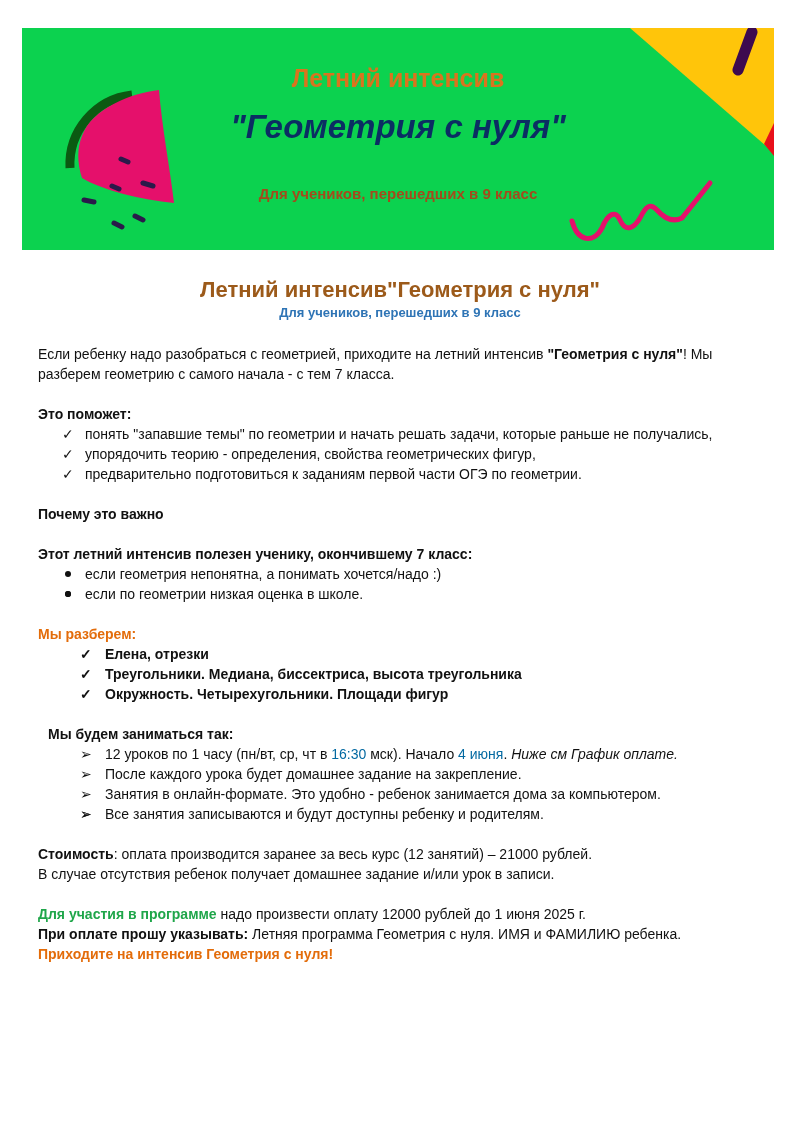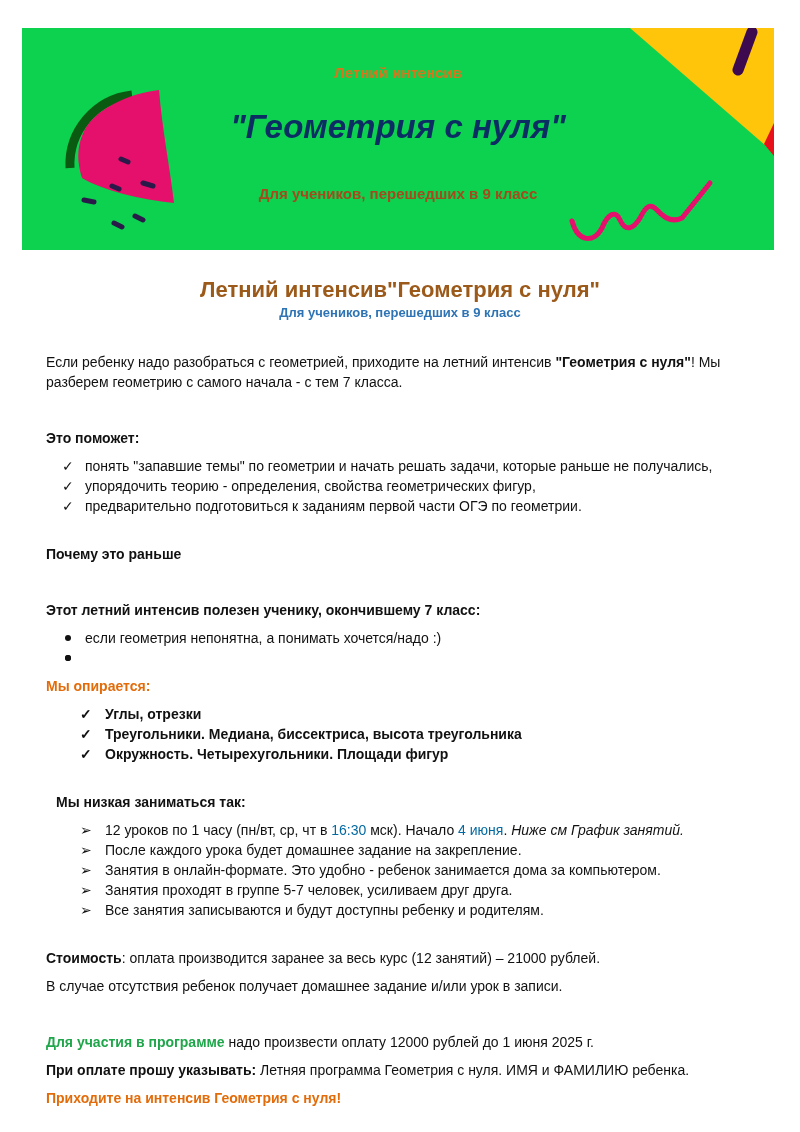"Летний интенсив" .banner-line1 { font-size: 15px -> 25px }
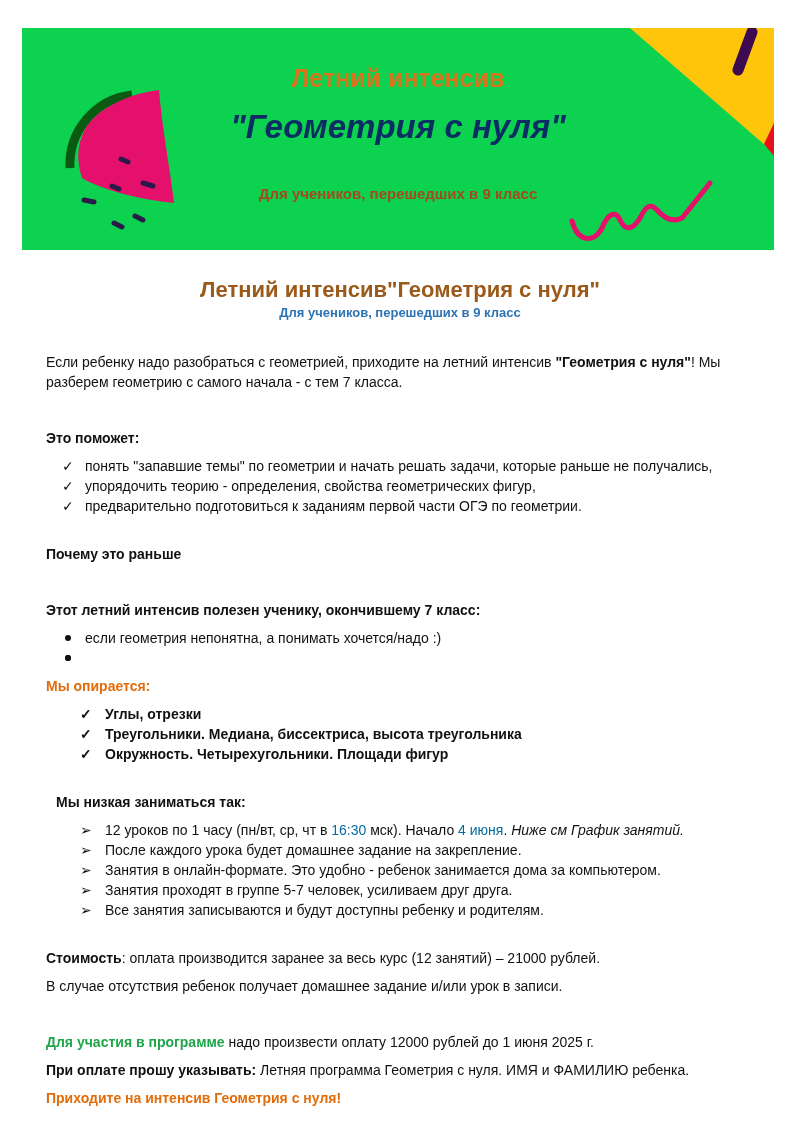"Если ребенку надо разобраться с" p { margin: 8px -> 0 }
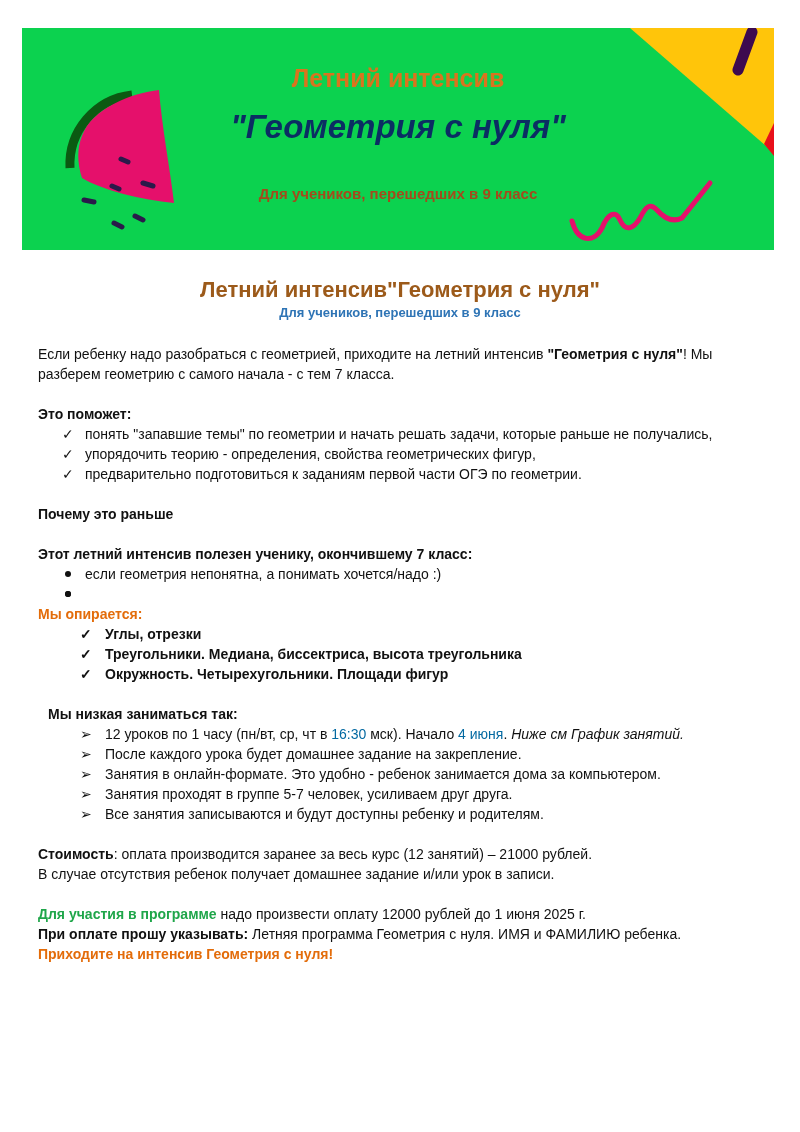"Почему это раньше" p.b { text: раньше -> важно }
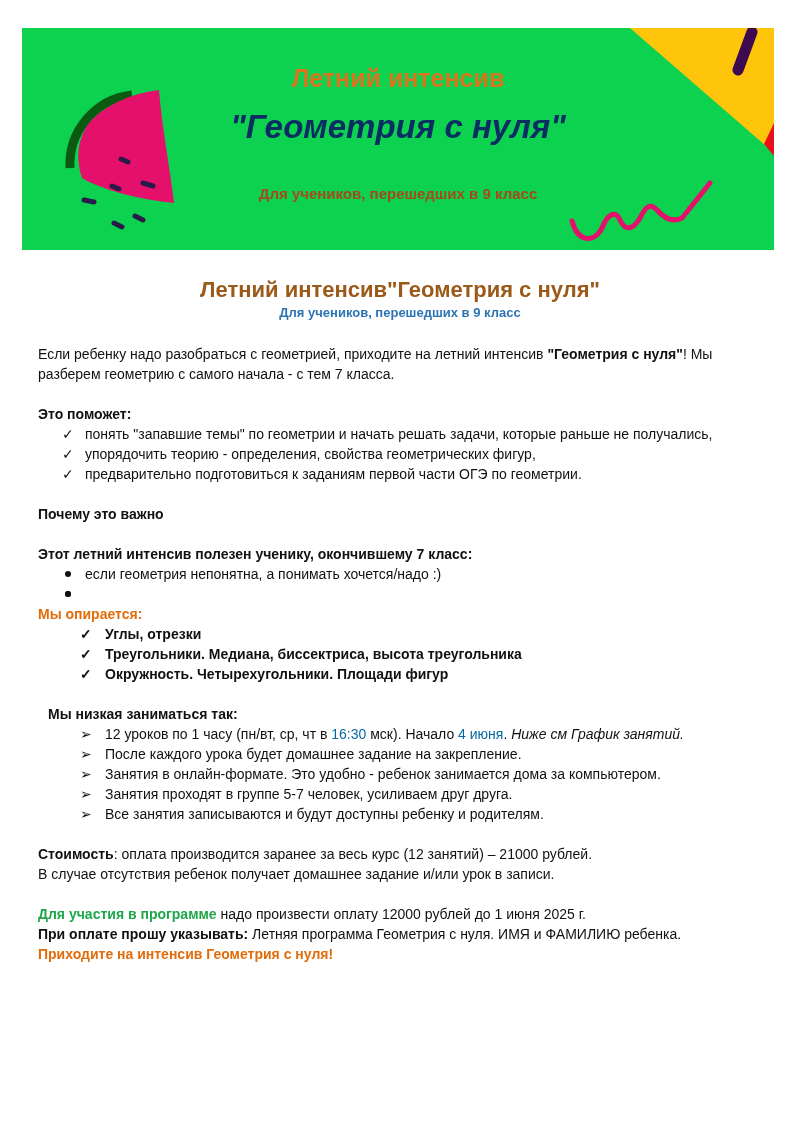"если по геометрии низкая оценка" span { html: none -> <span>если по геометрии низкая оценка в школе.</span> }
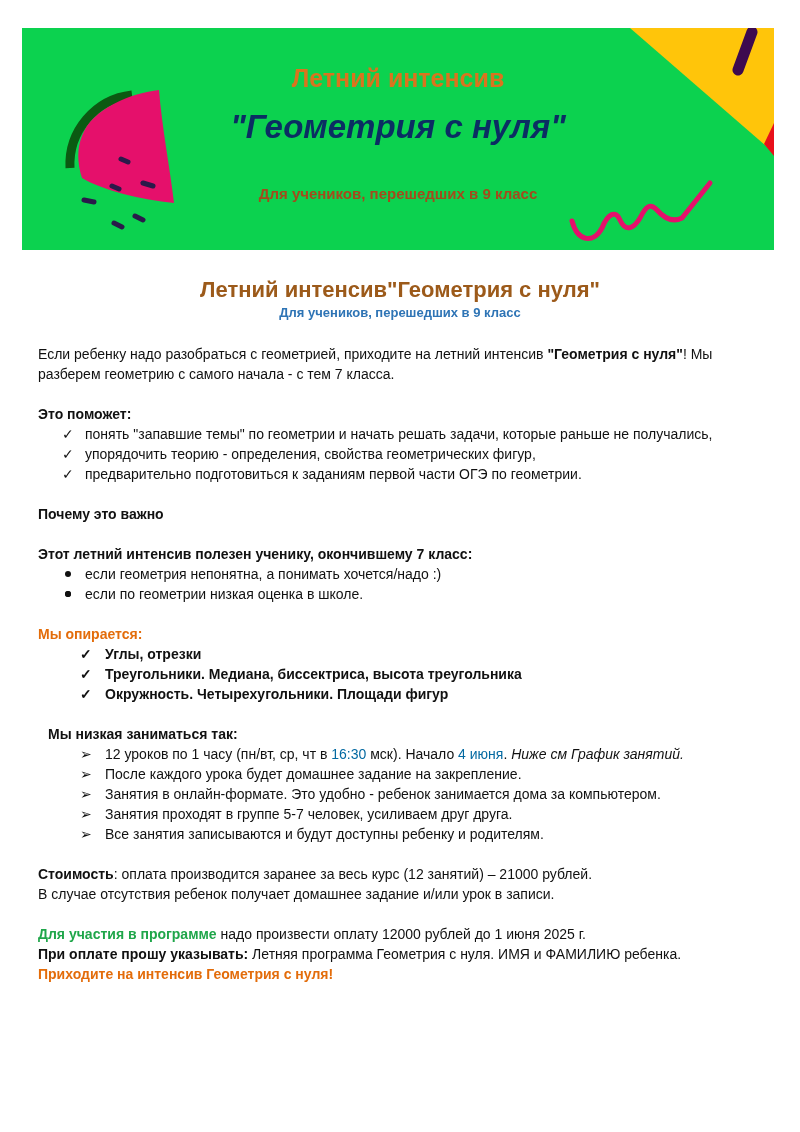"Мы опирается:" p.orange { text: опирается -> разберем }
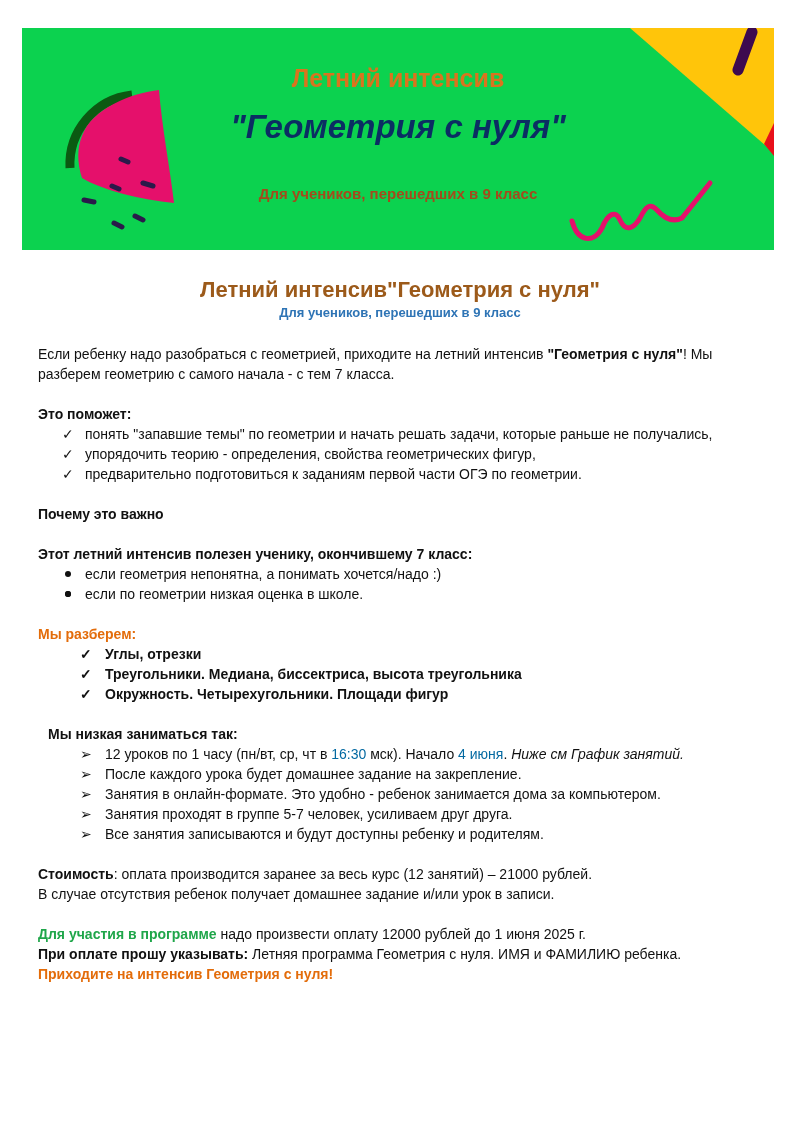"Углы, отрезки" span { text: Углы -> Елена }
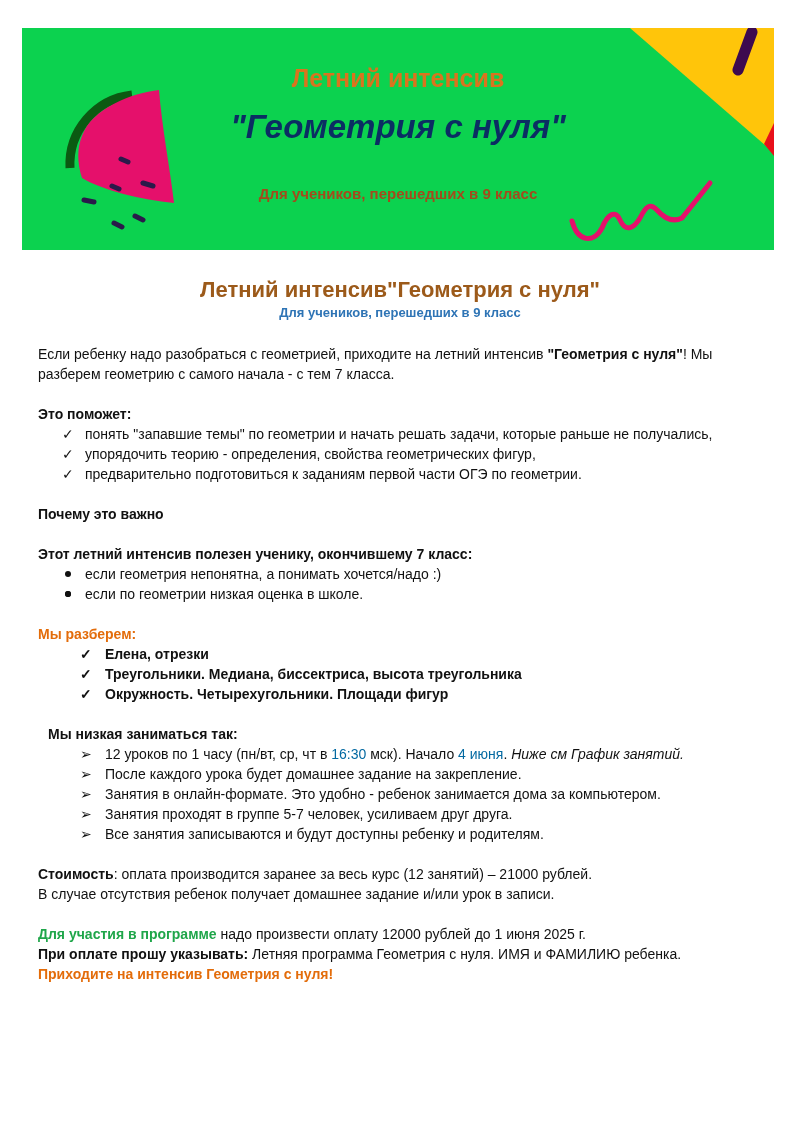"Мы низкая заниматься так:" p.b { text: низкая -> будем }
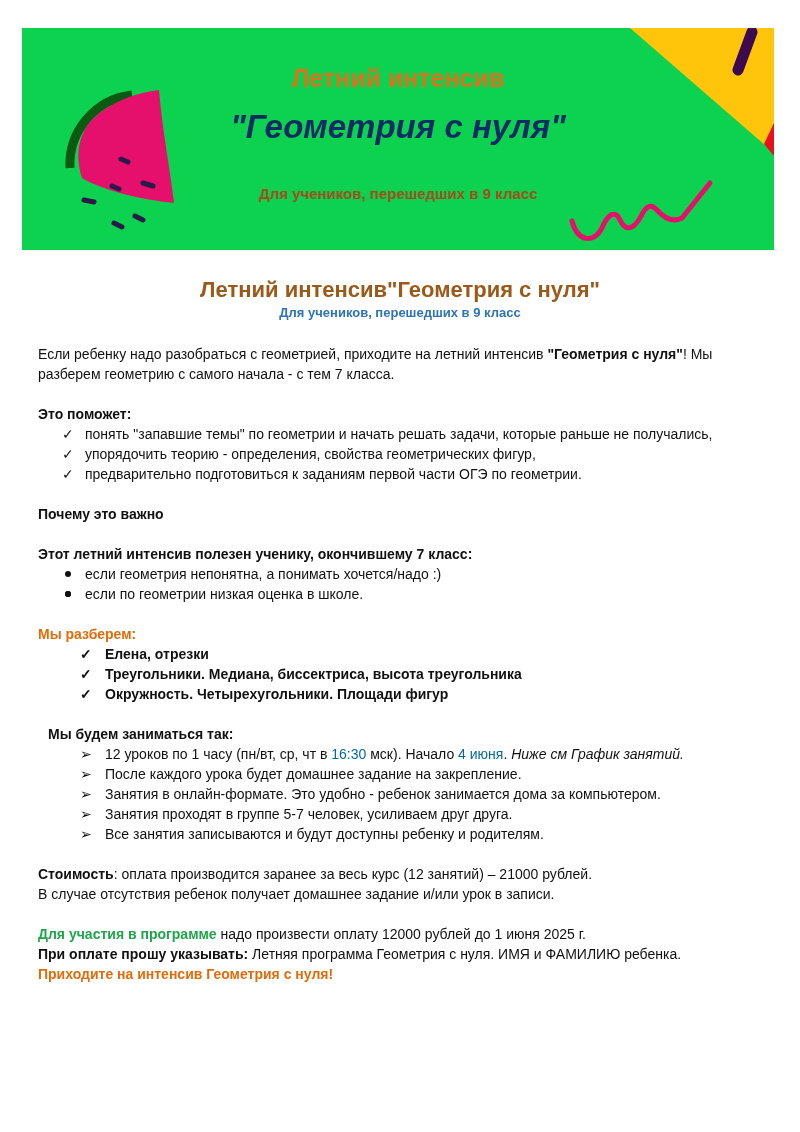"Ниже см График занятий." span.italic { text: занятий -> оплате }
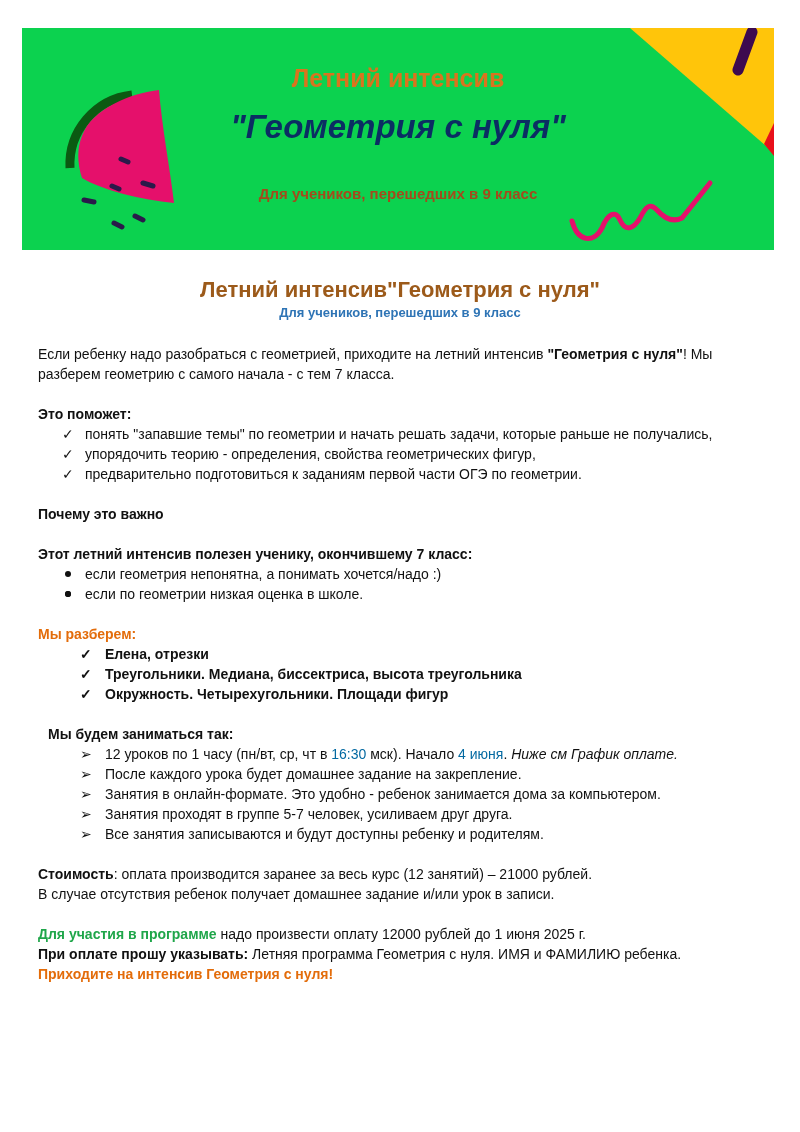"Занятия проходят в группе 5-7" span { html: <span>Занятия проходят в группе 5-7 человек, усиливаем друг друга.</span> -> none }
